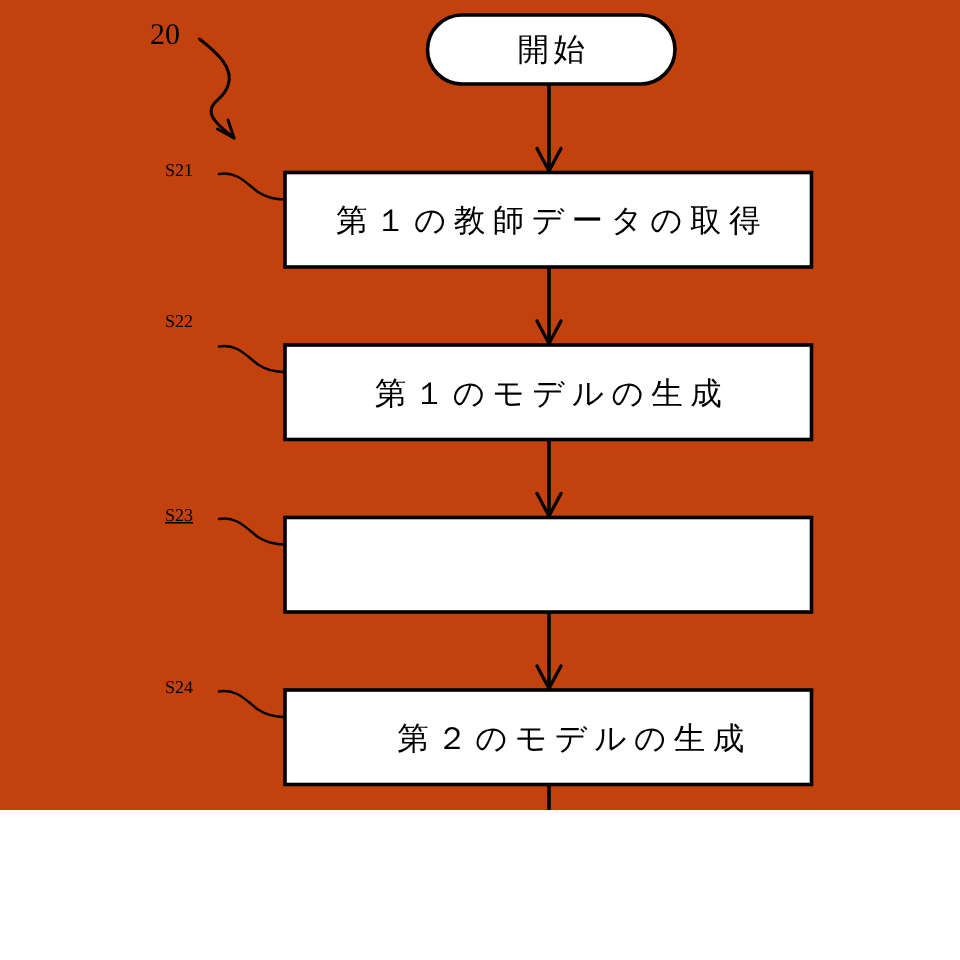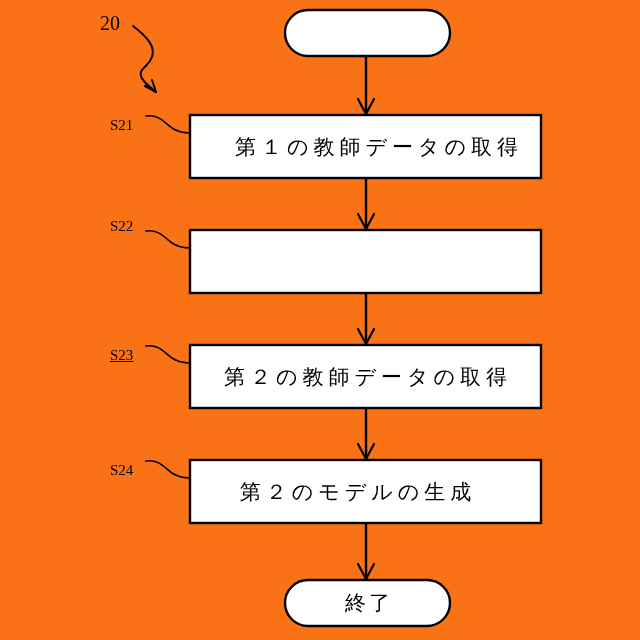"20" #figure-root { background: #f97316 -> #c2410c; height: 640px -> 540px }
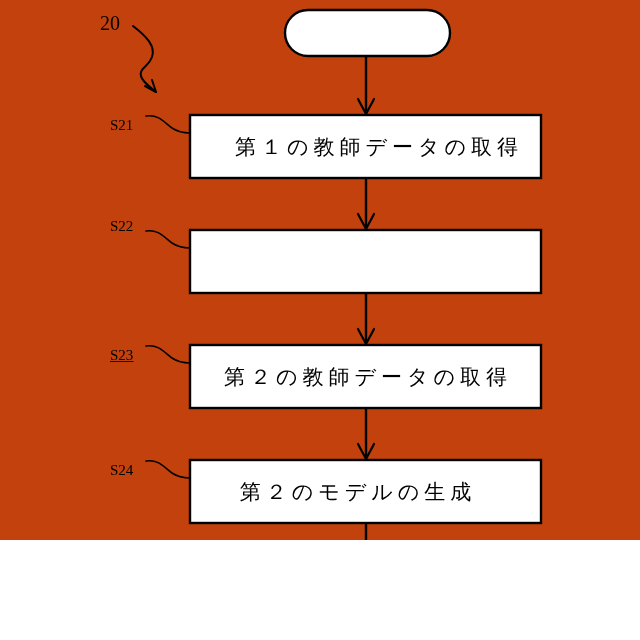"開始" div.node-text { html: none -> <div>開始</div> }
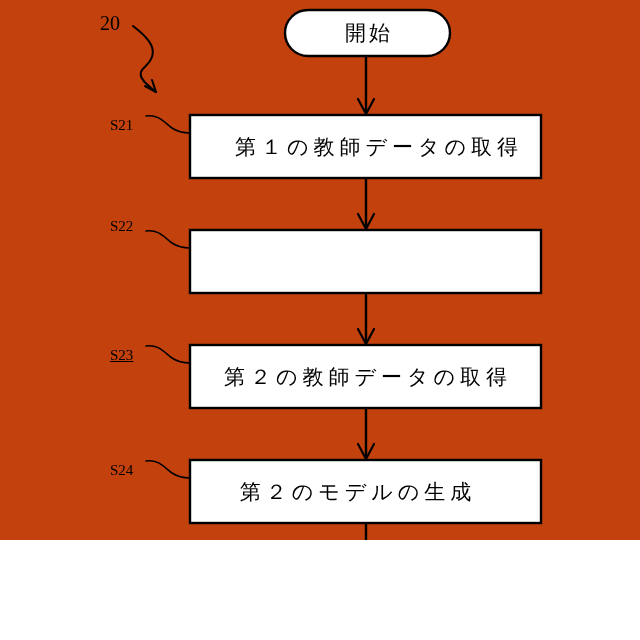"S21" .step-id { font-size: 15px -> 12px; margin-top: 11px -> none }
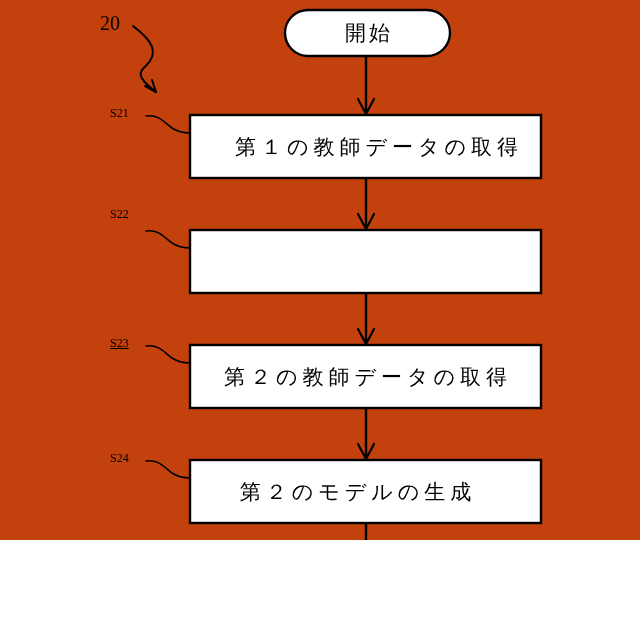"第１の教師データの取得" div.node-text { margin-left: 11px -> none }
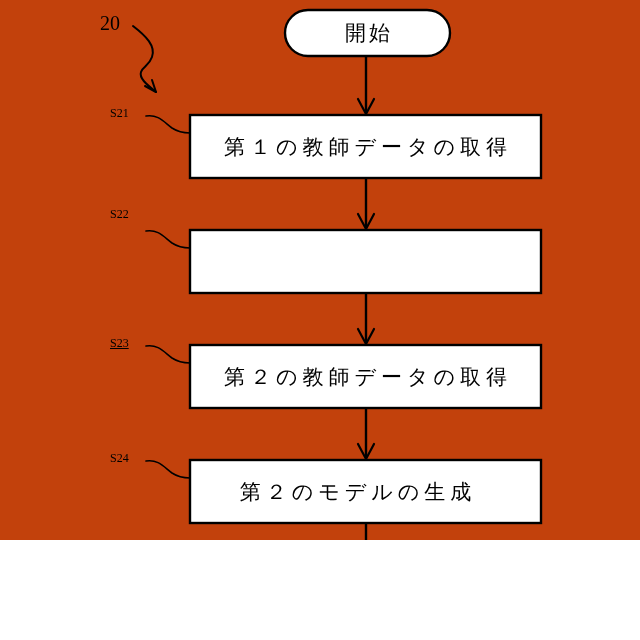"第１のモデルの生成" div.node-text { html: none -> <div>第１のモデルの生成</div> }
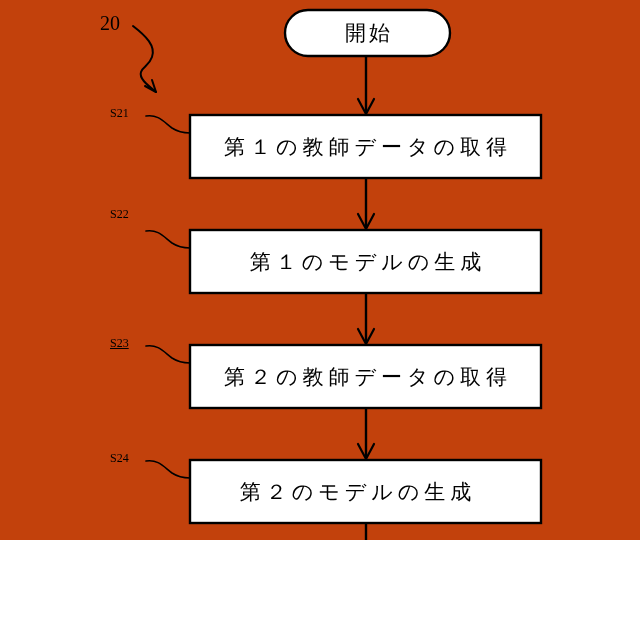"第２の教師データの取得" div.node-text { html: <div>第２の教師データの取得</div> -> none }
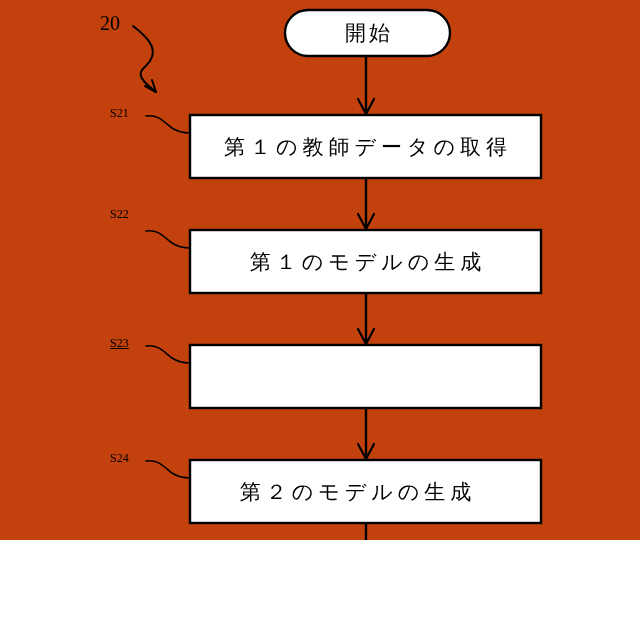"第２のモデルの生成" div.node-text { left: 180px -> 205px }
